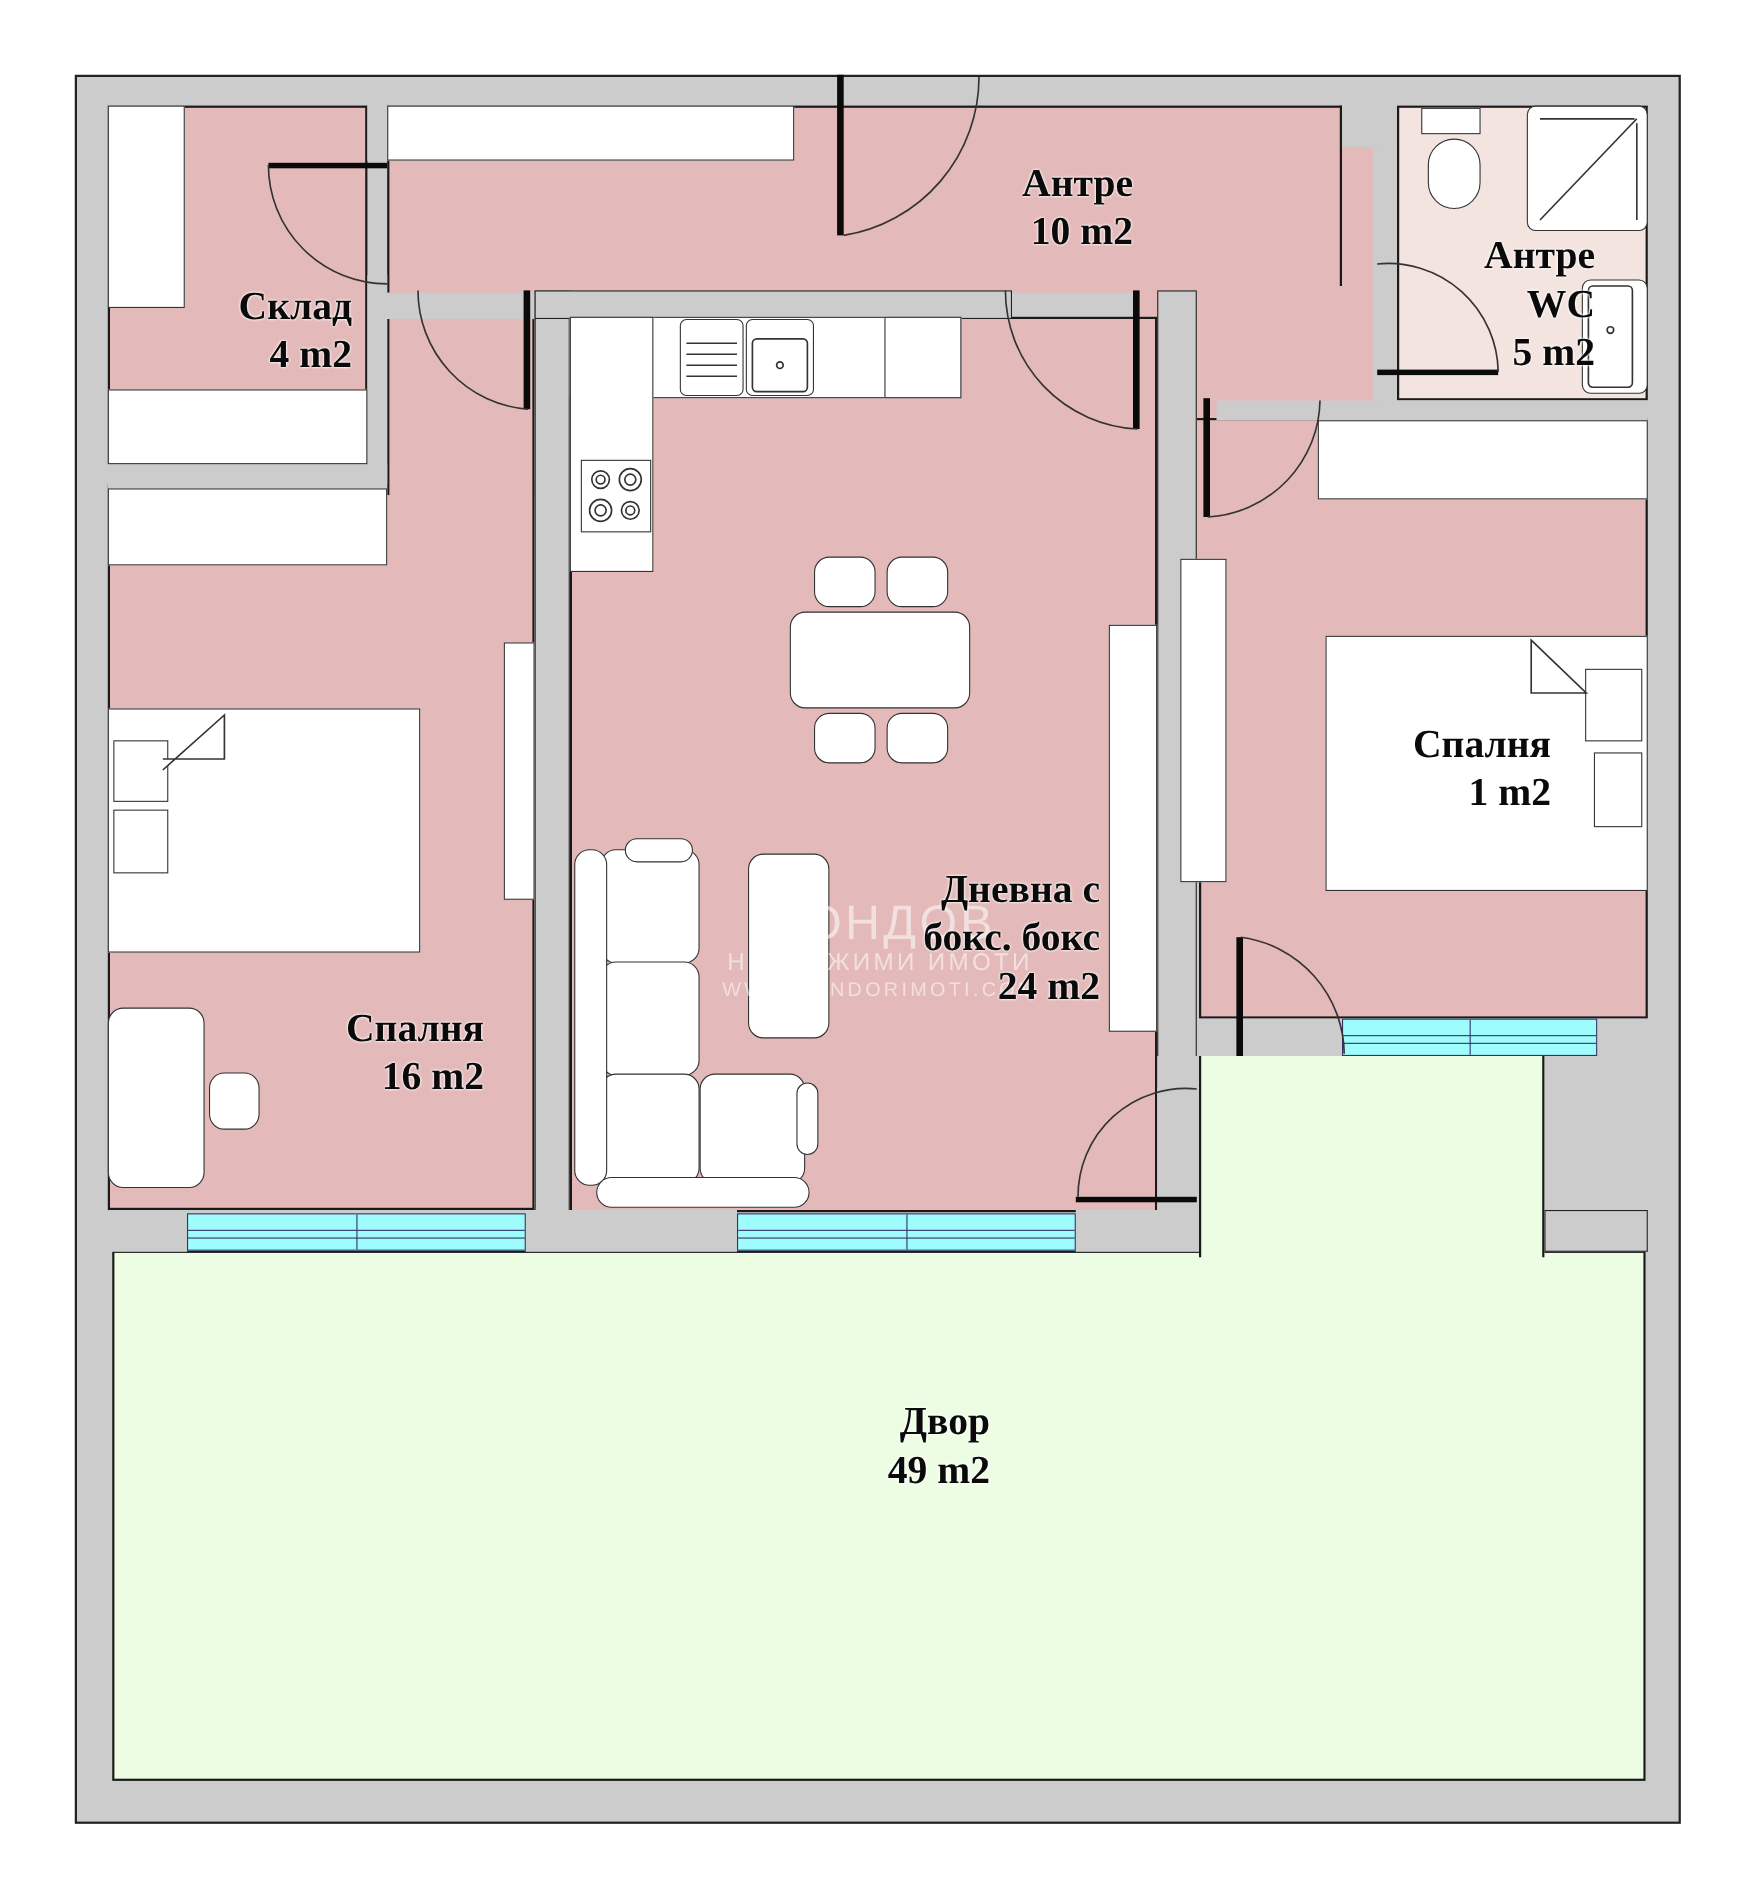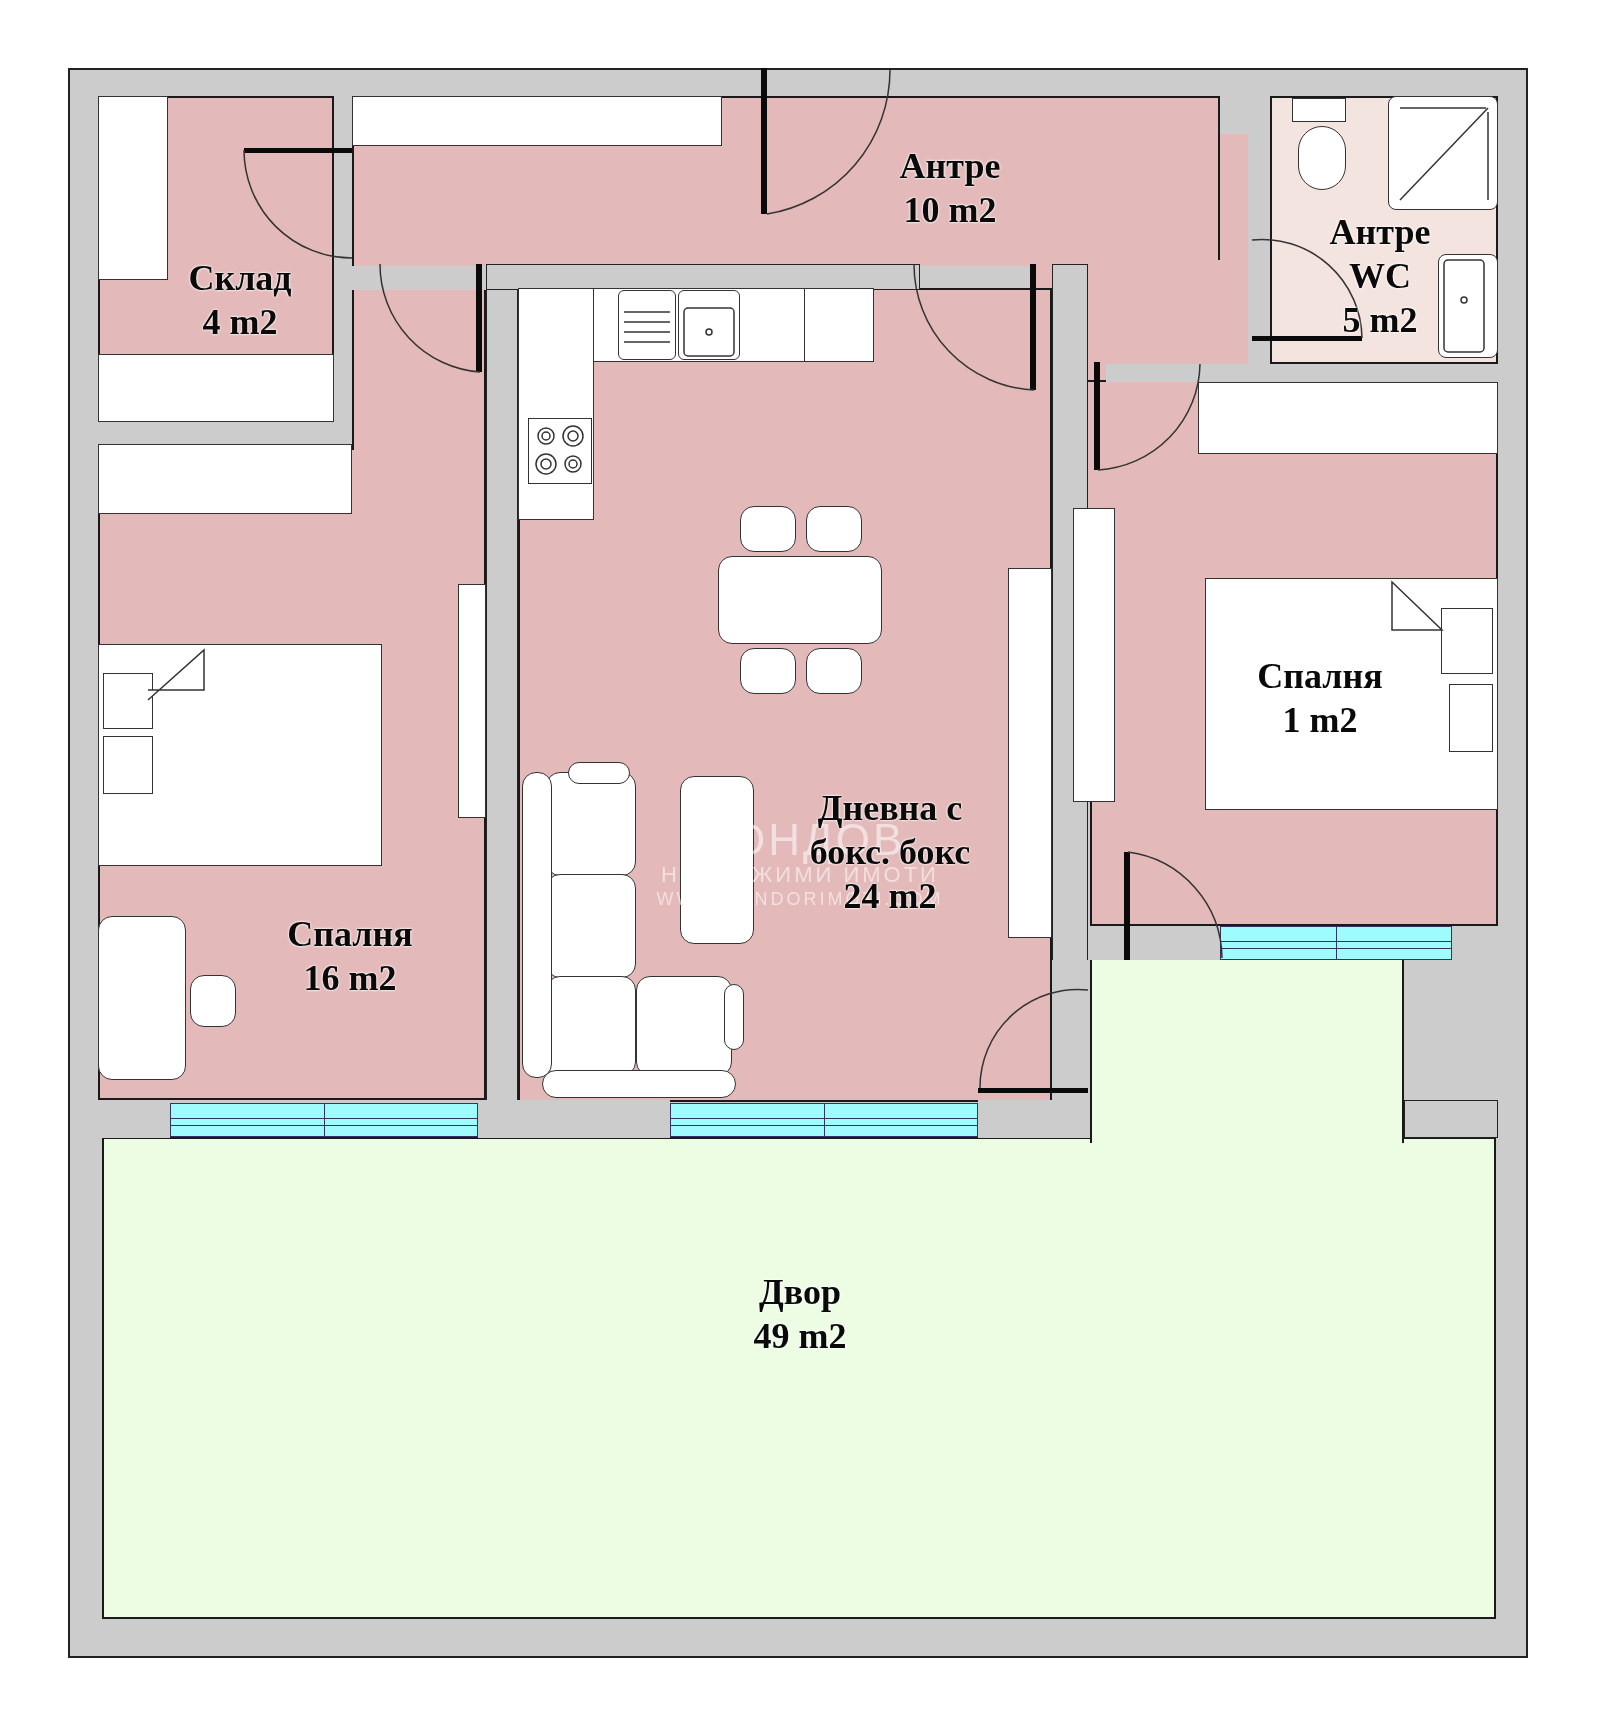"Антре" .label { text-align: center -> right }
